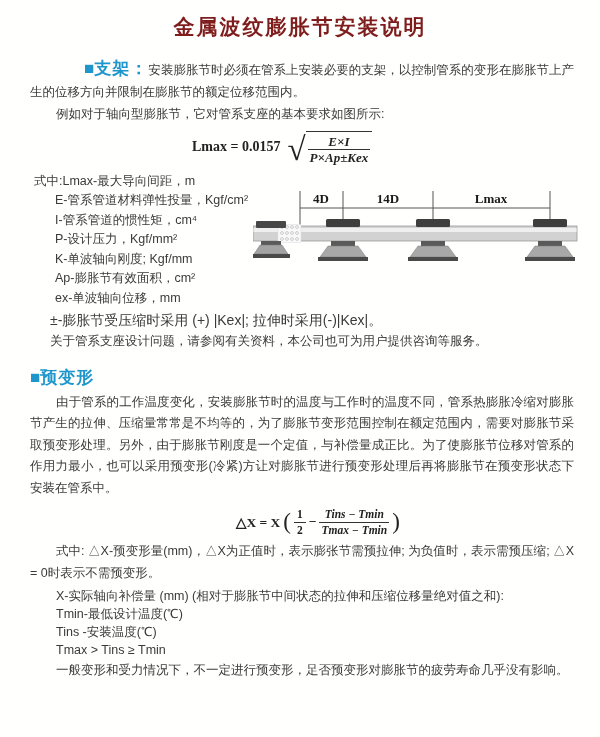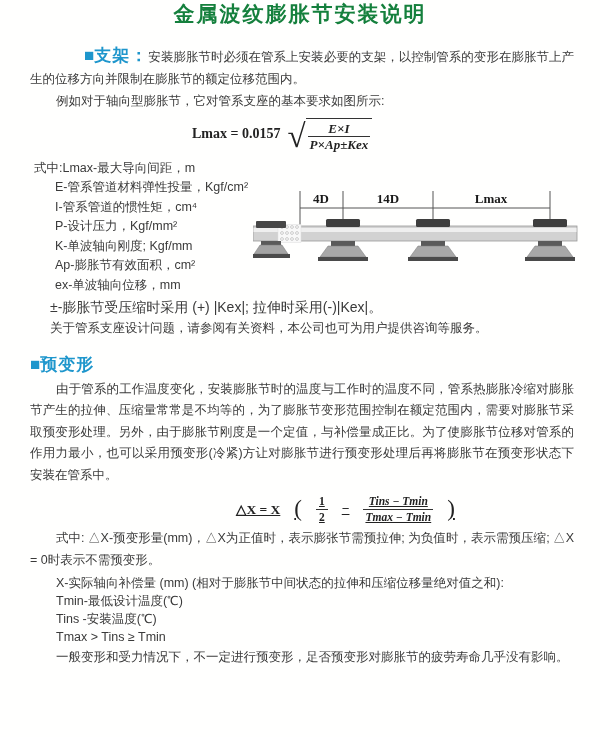"金属波纹膨胀节安装说明" .title { color: #15803d -> #7f1d1d; padding-top: none -> 13px }
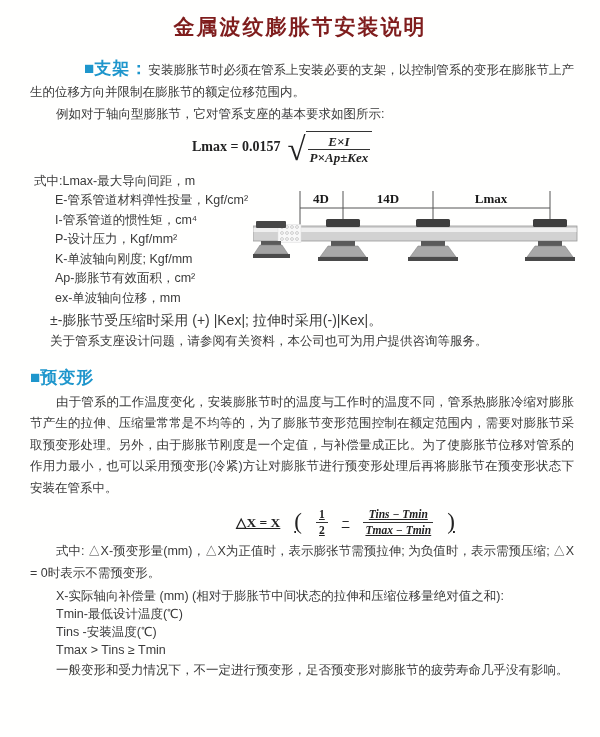"△X = X" .formula2 { gap: 14px -> 3px; text-decoration: underline -> none }
